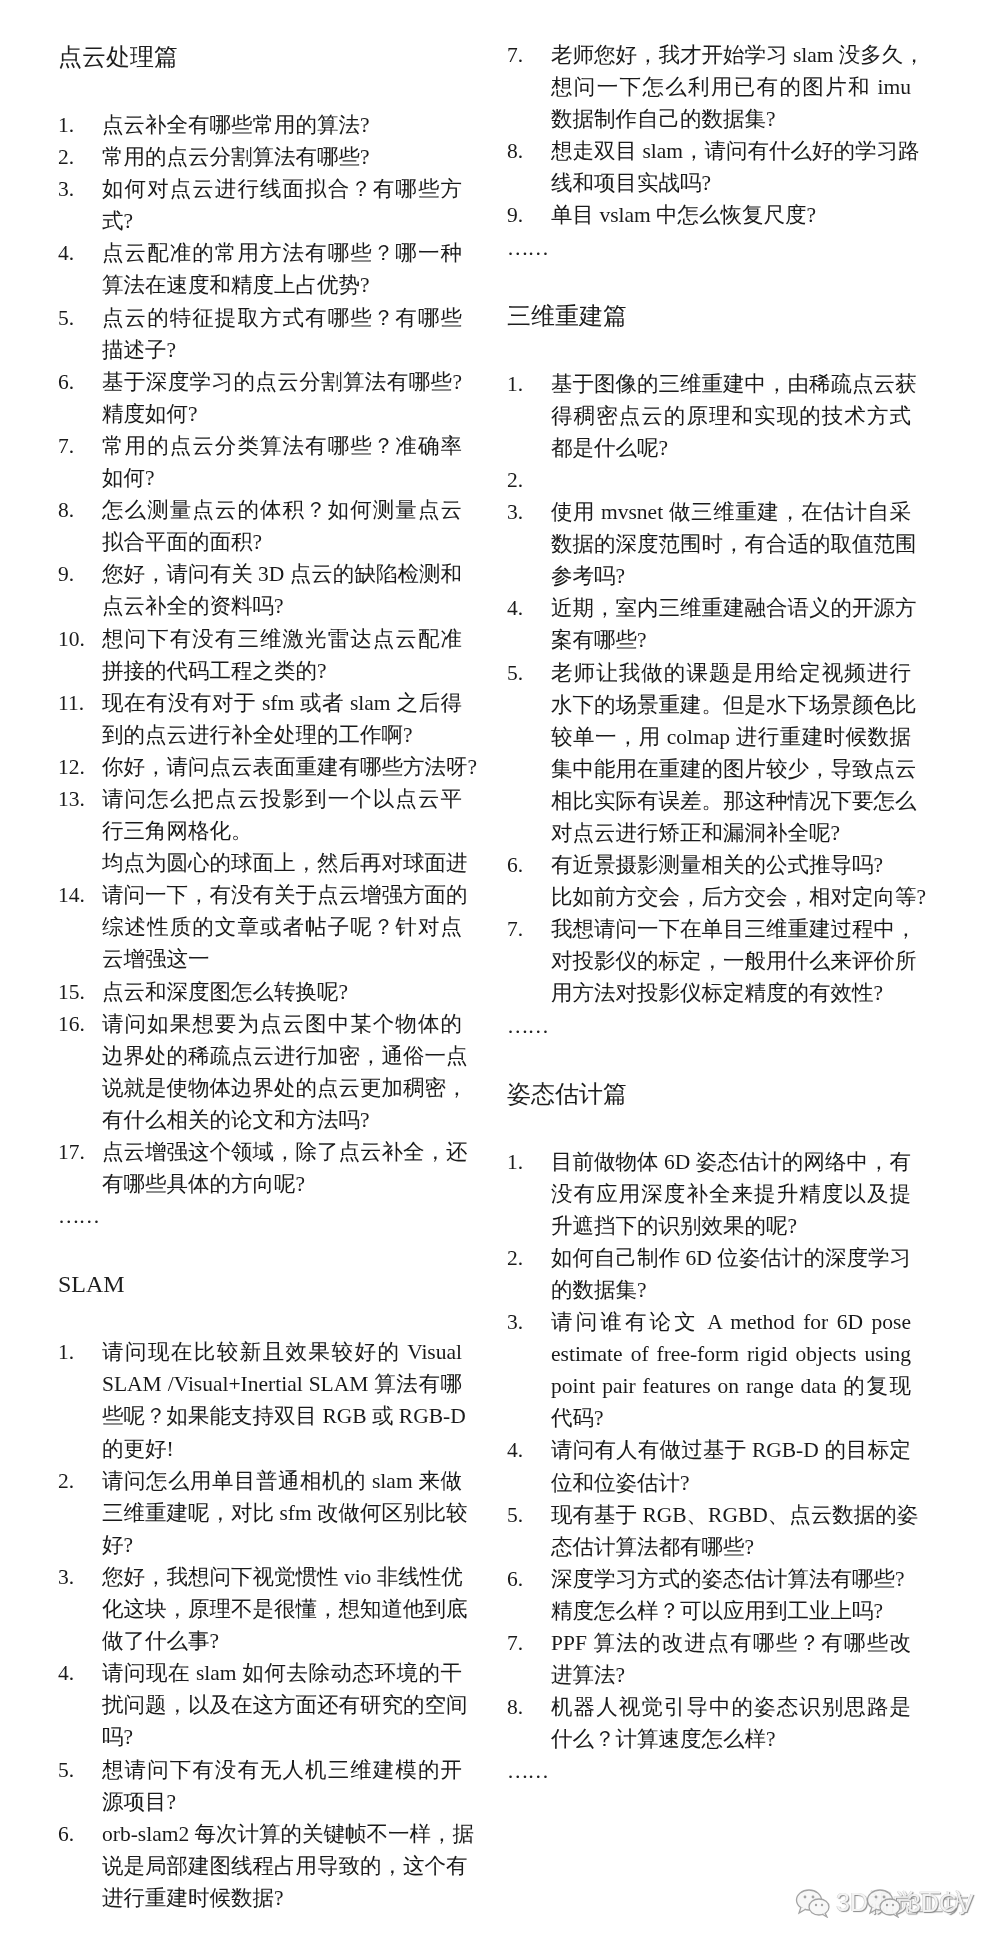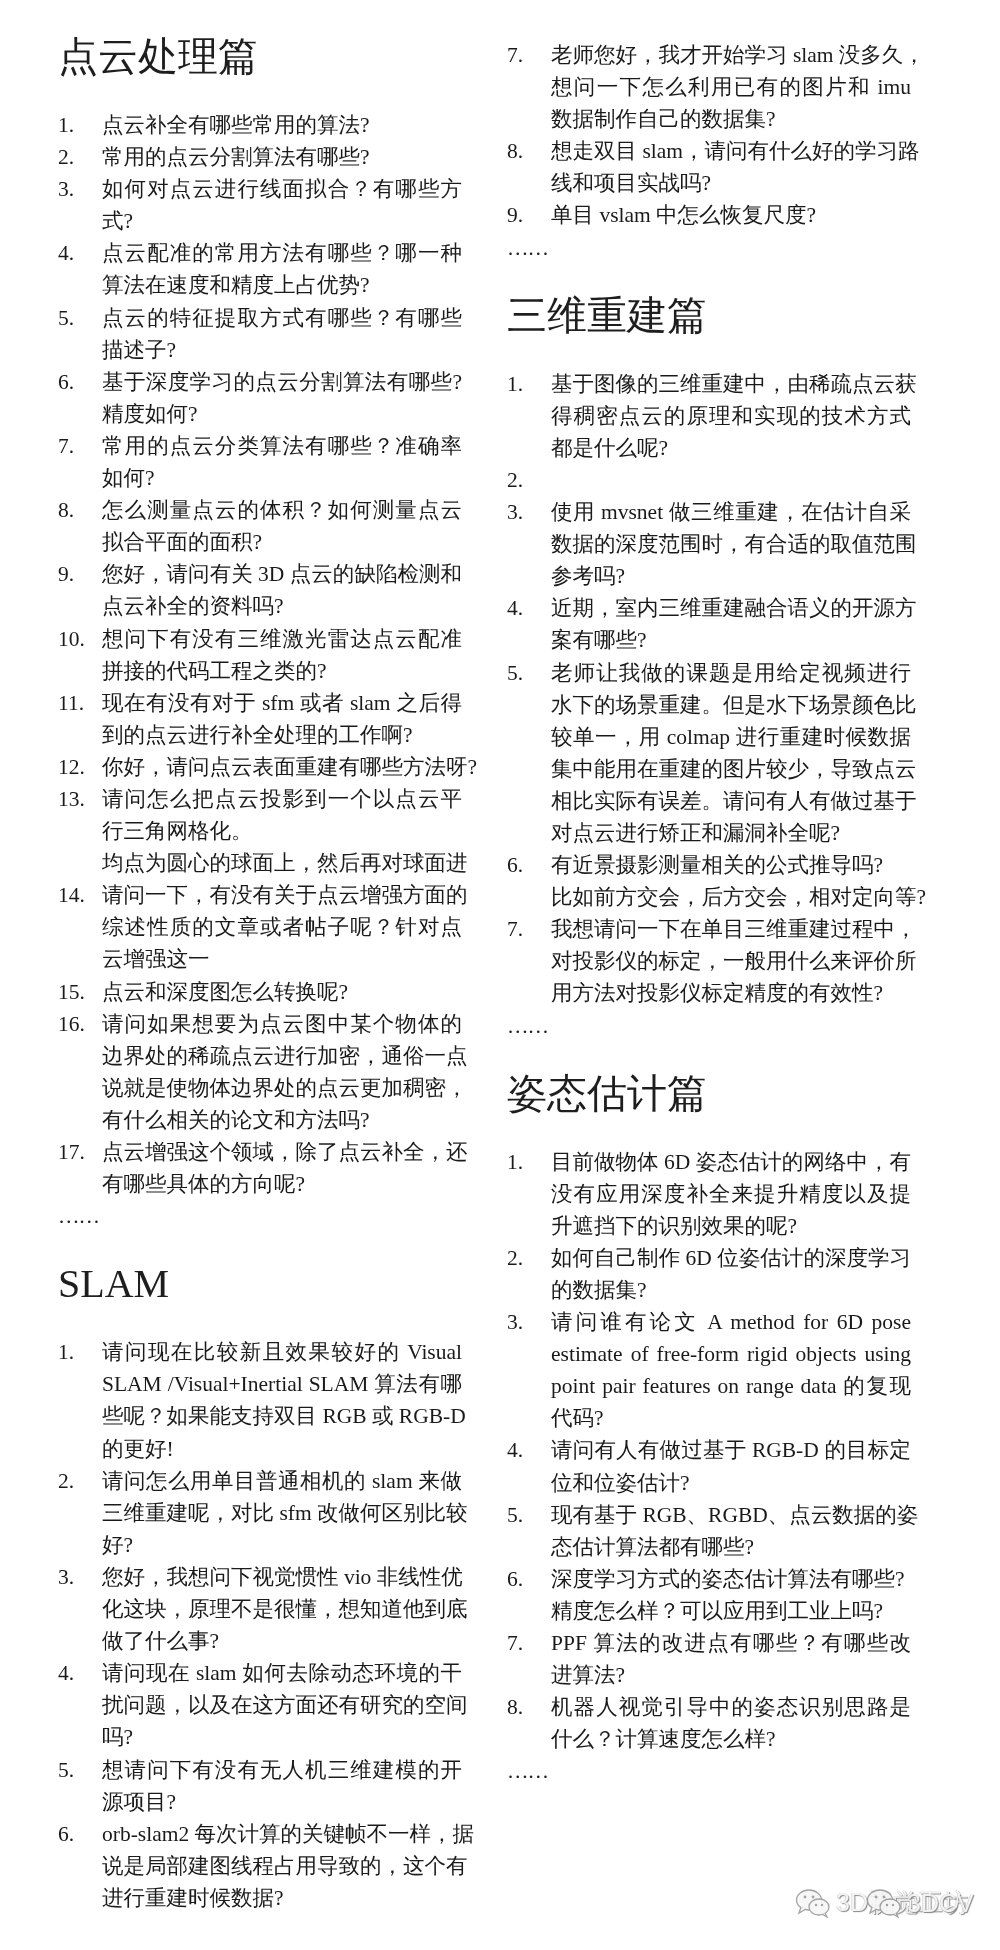"点云处理篇" .sec-title { font-size: 40px -> 24px }
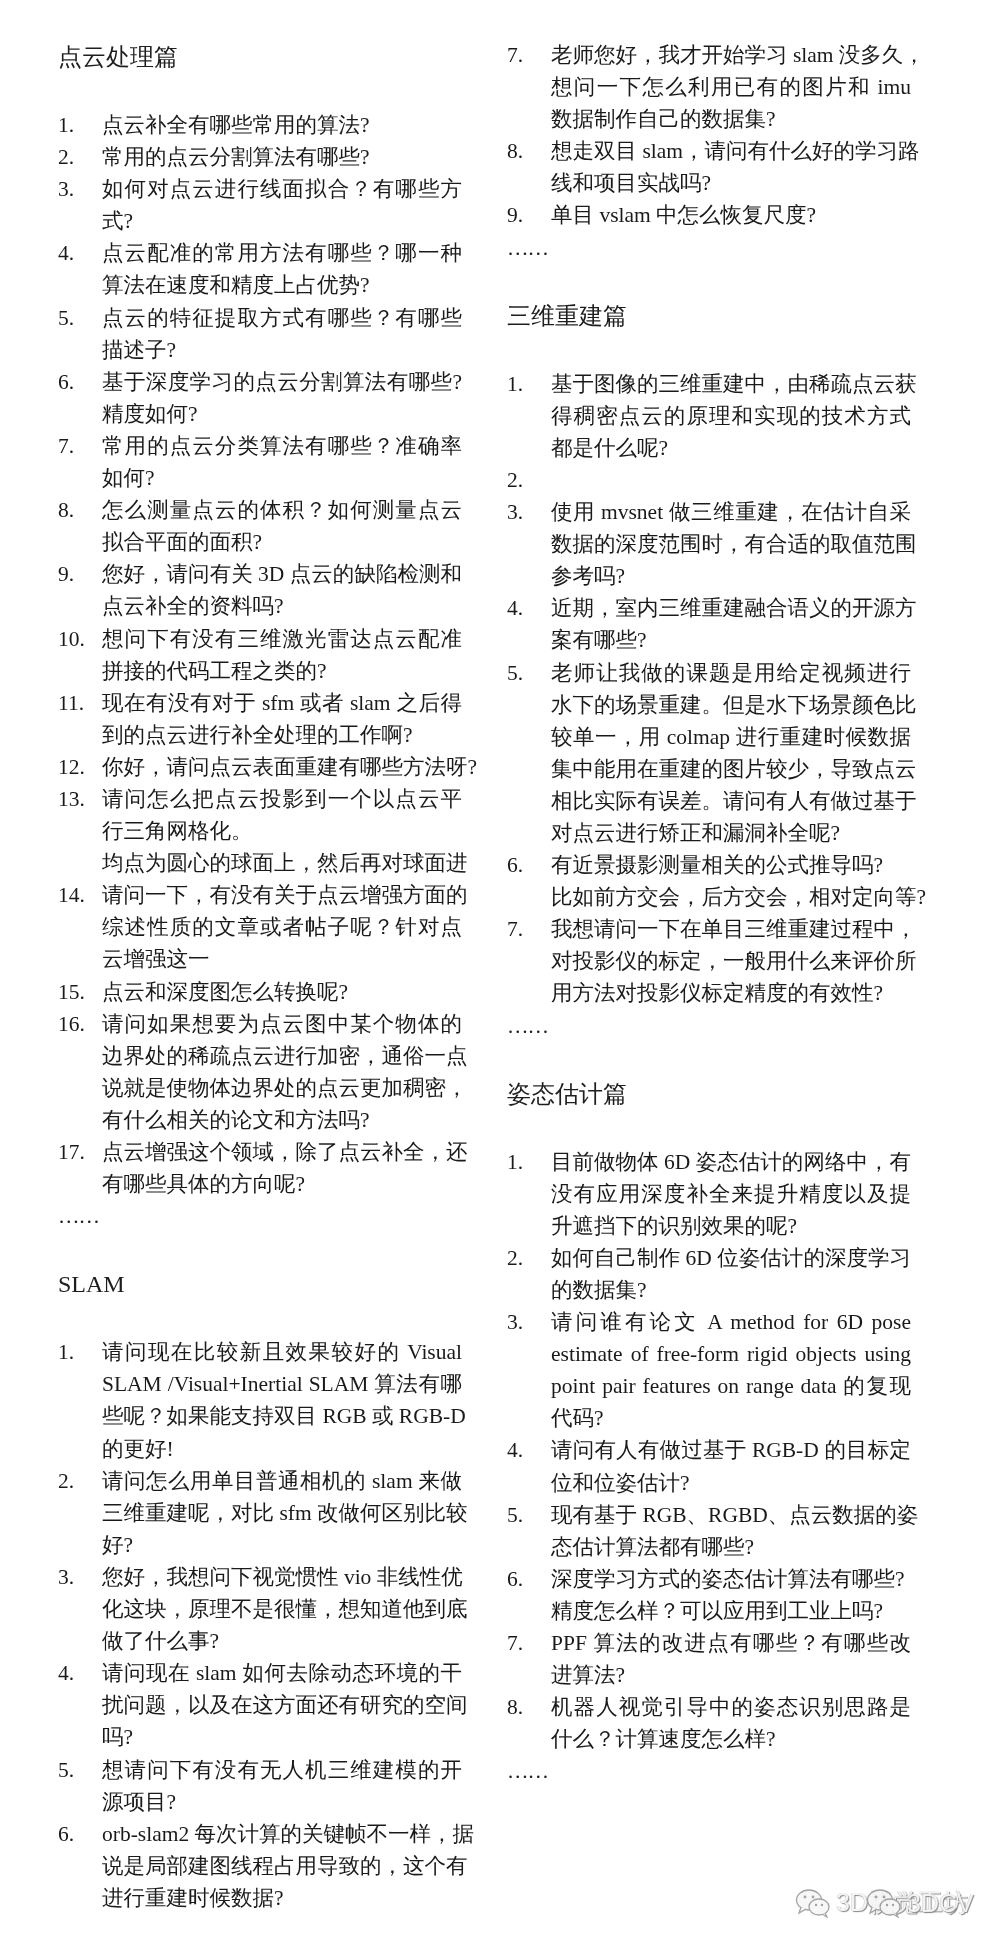"相比实际有误差。请问有人有做过基于" span.ln { text: 请问有人有做过基于 -> 那这种情况下要怎么 }
